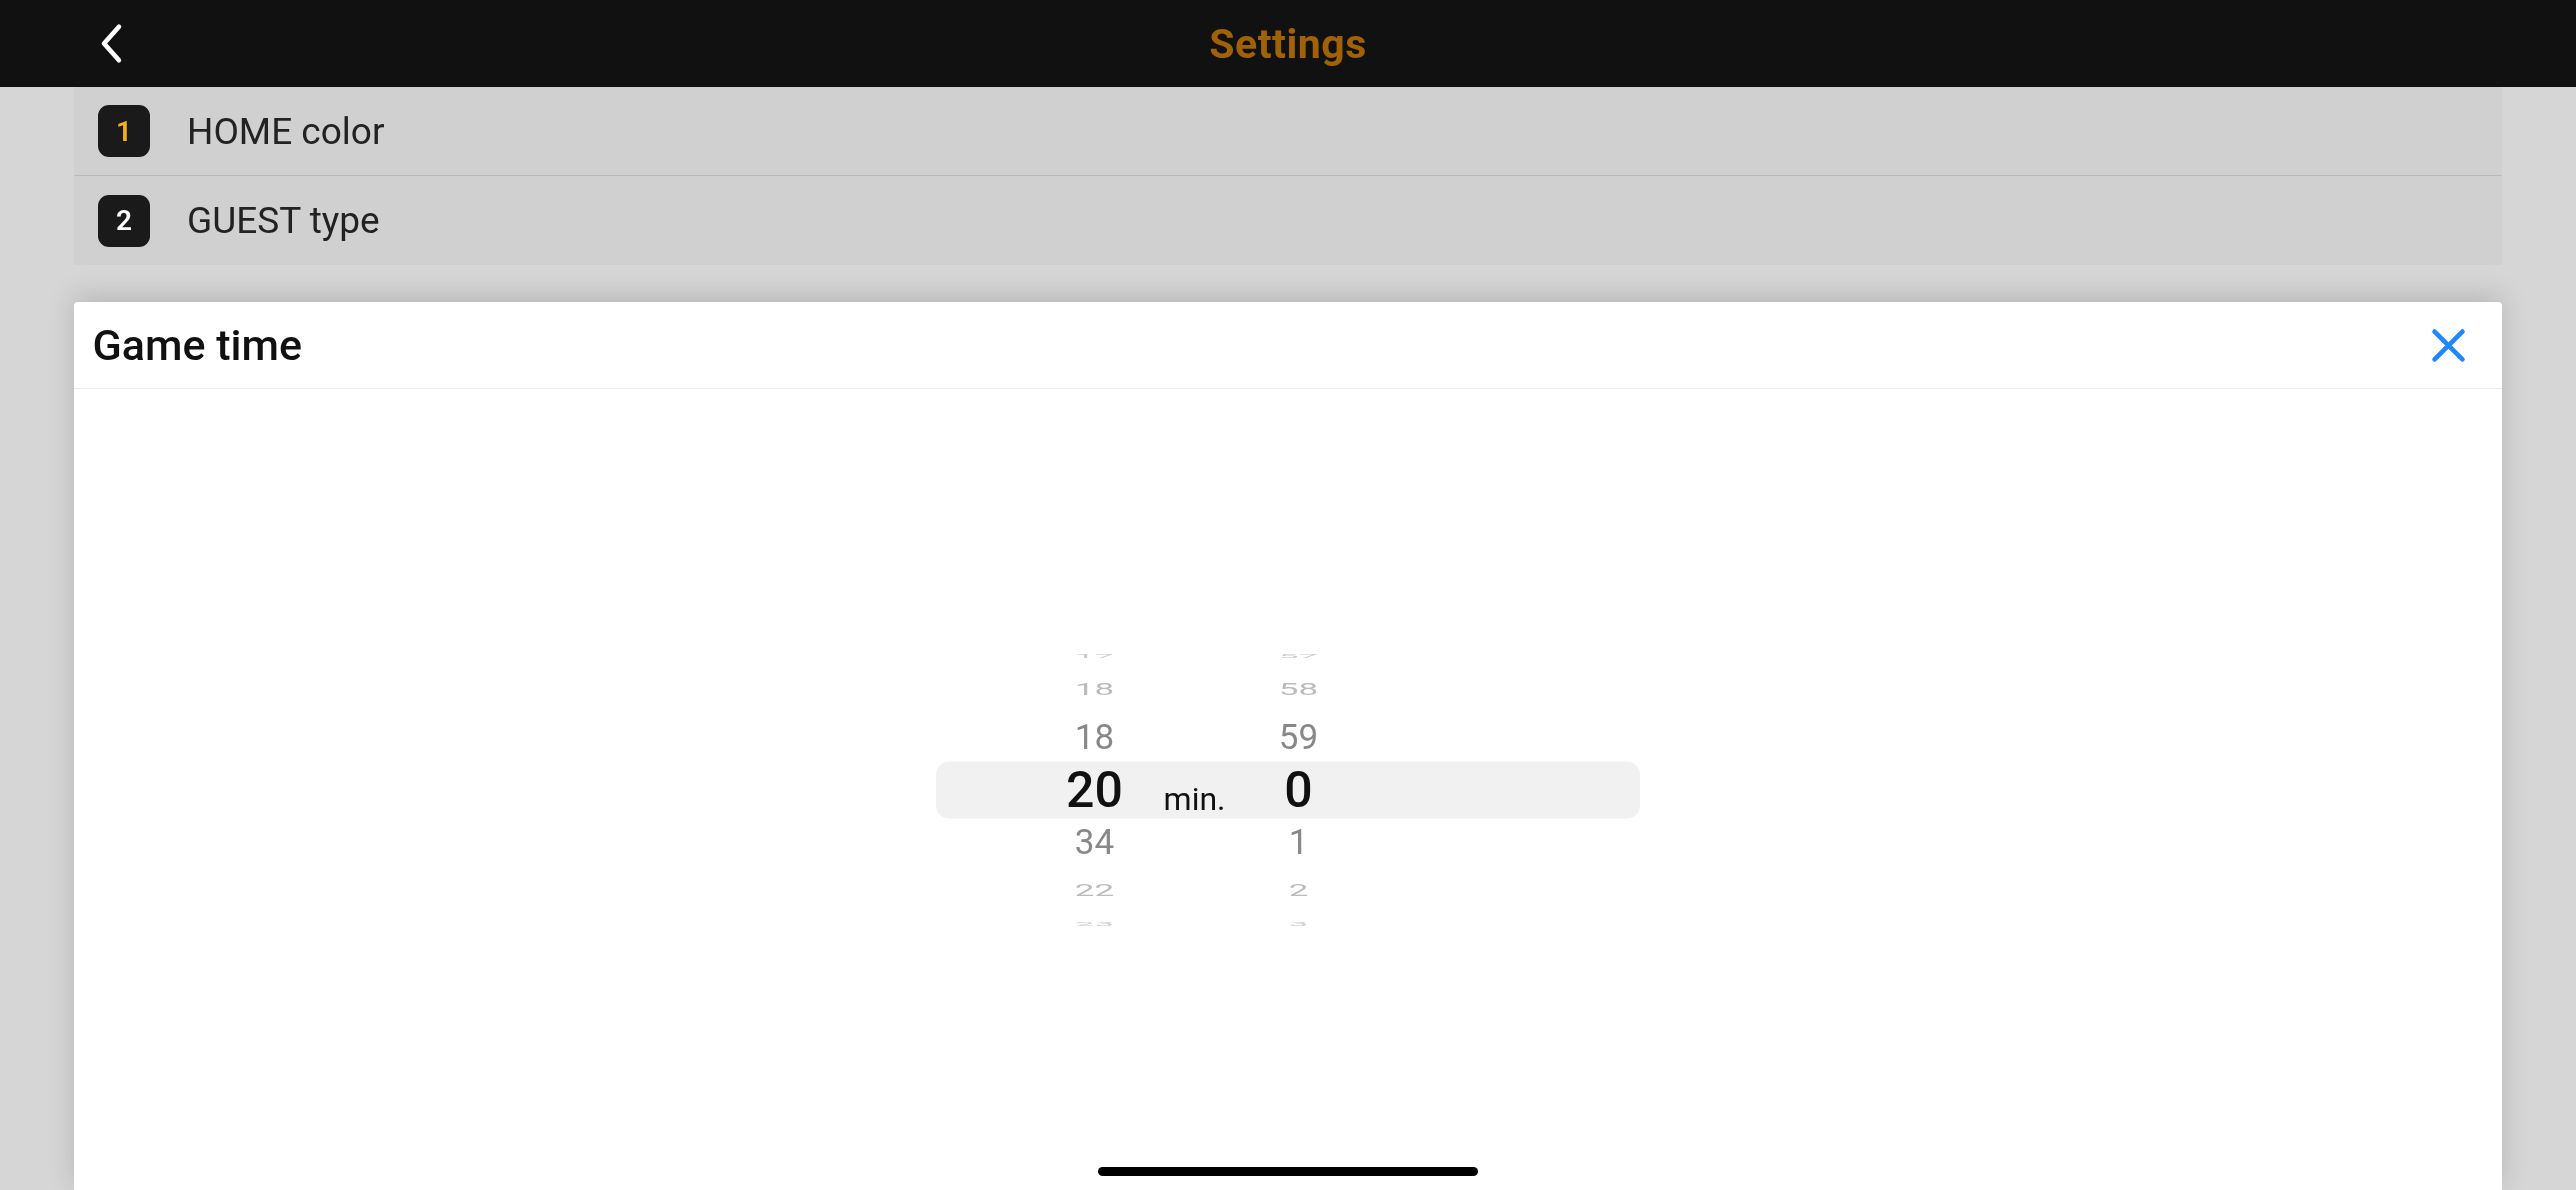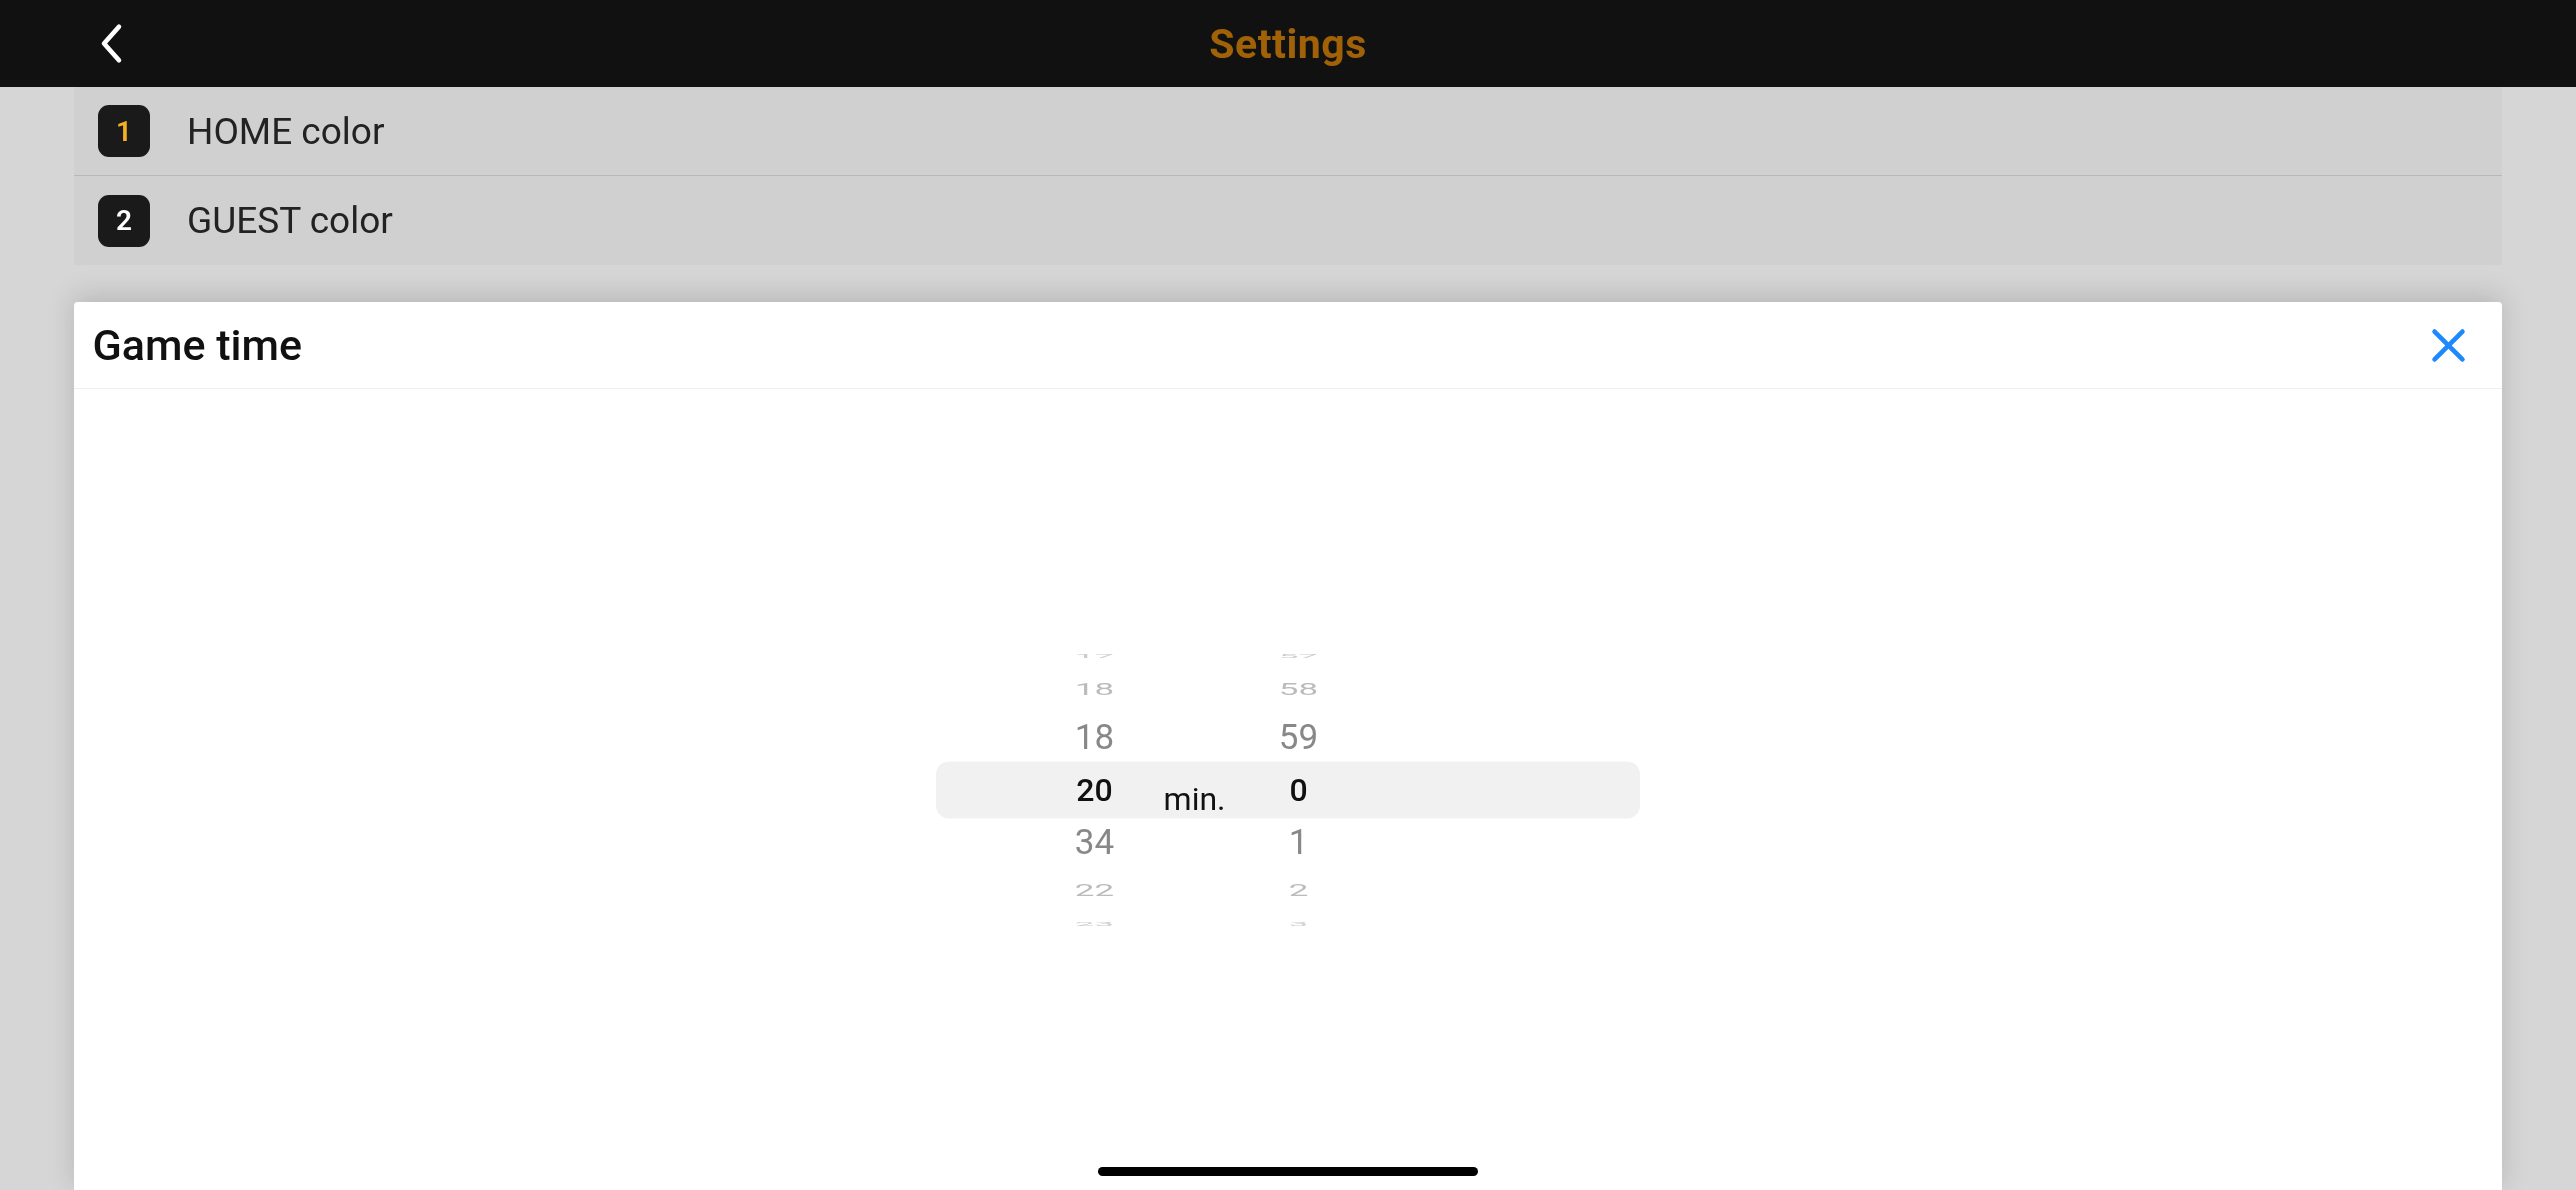"GUEST color" div.label { text: color -> type }
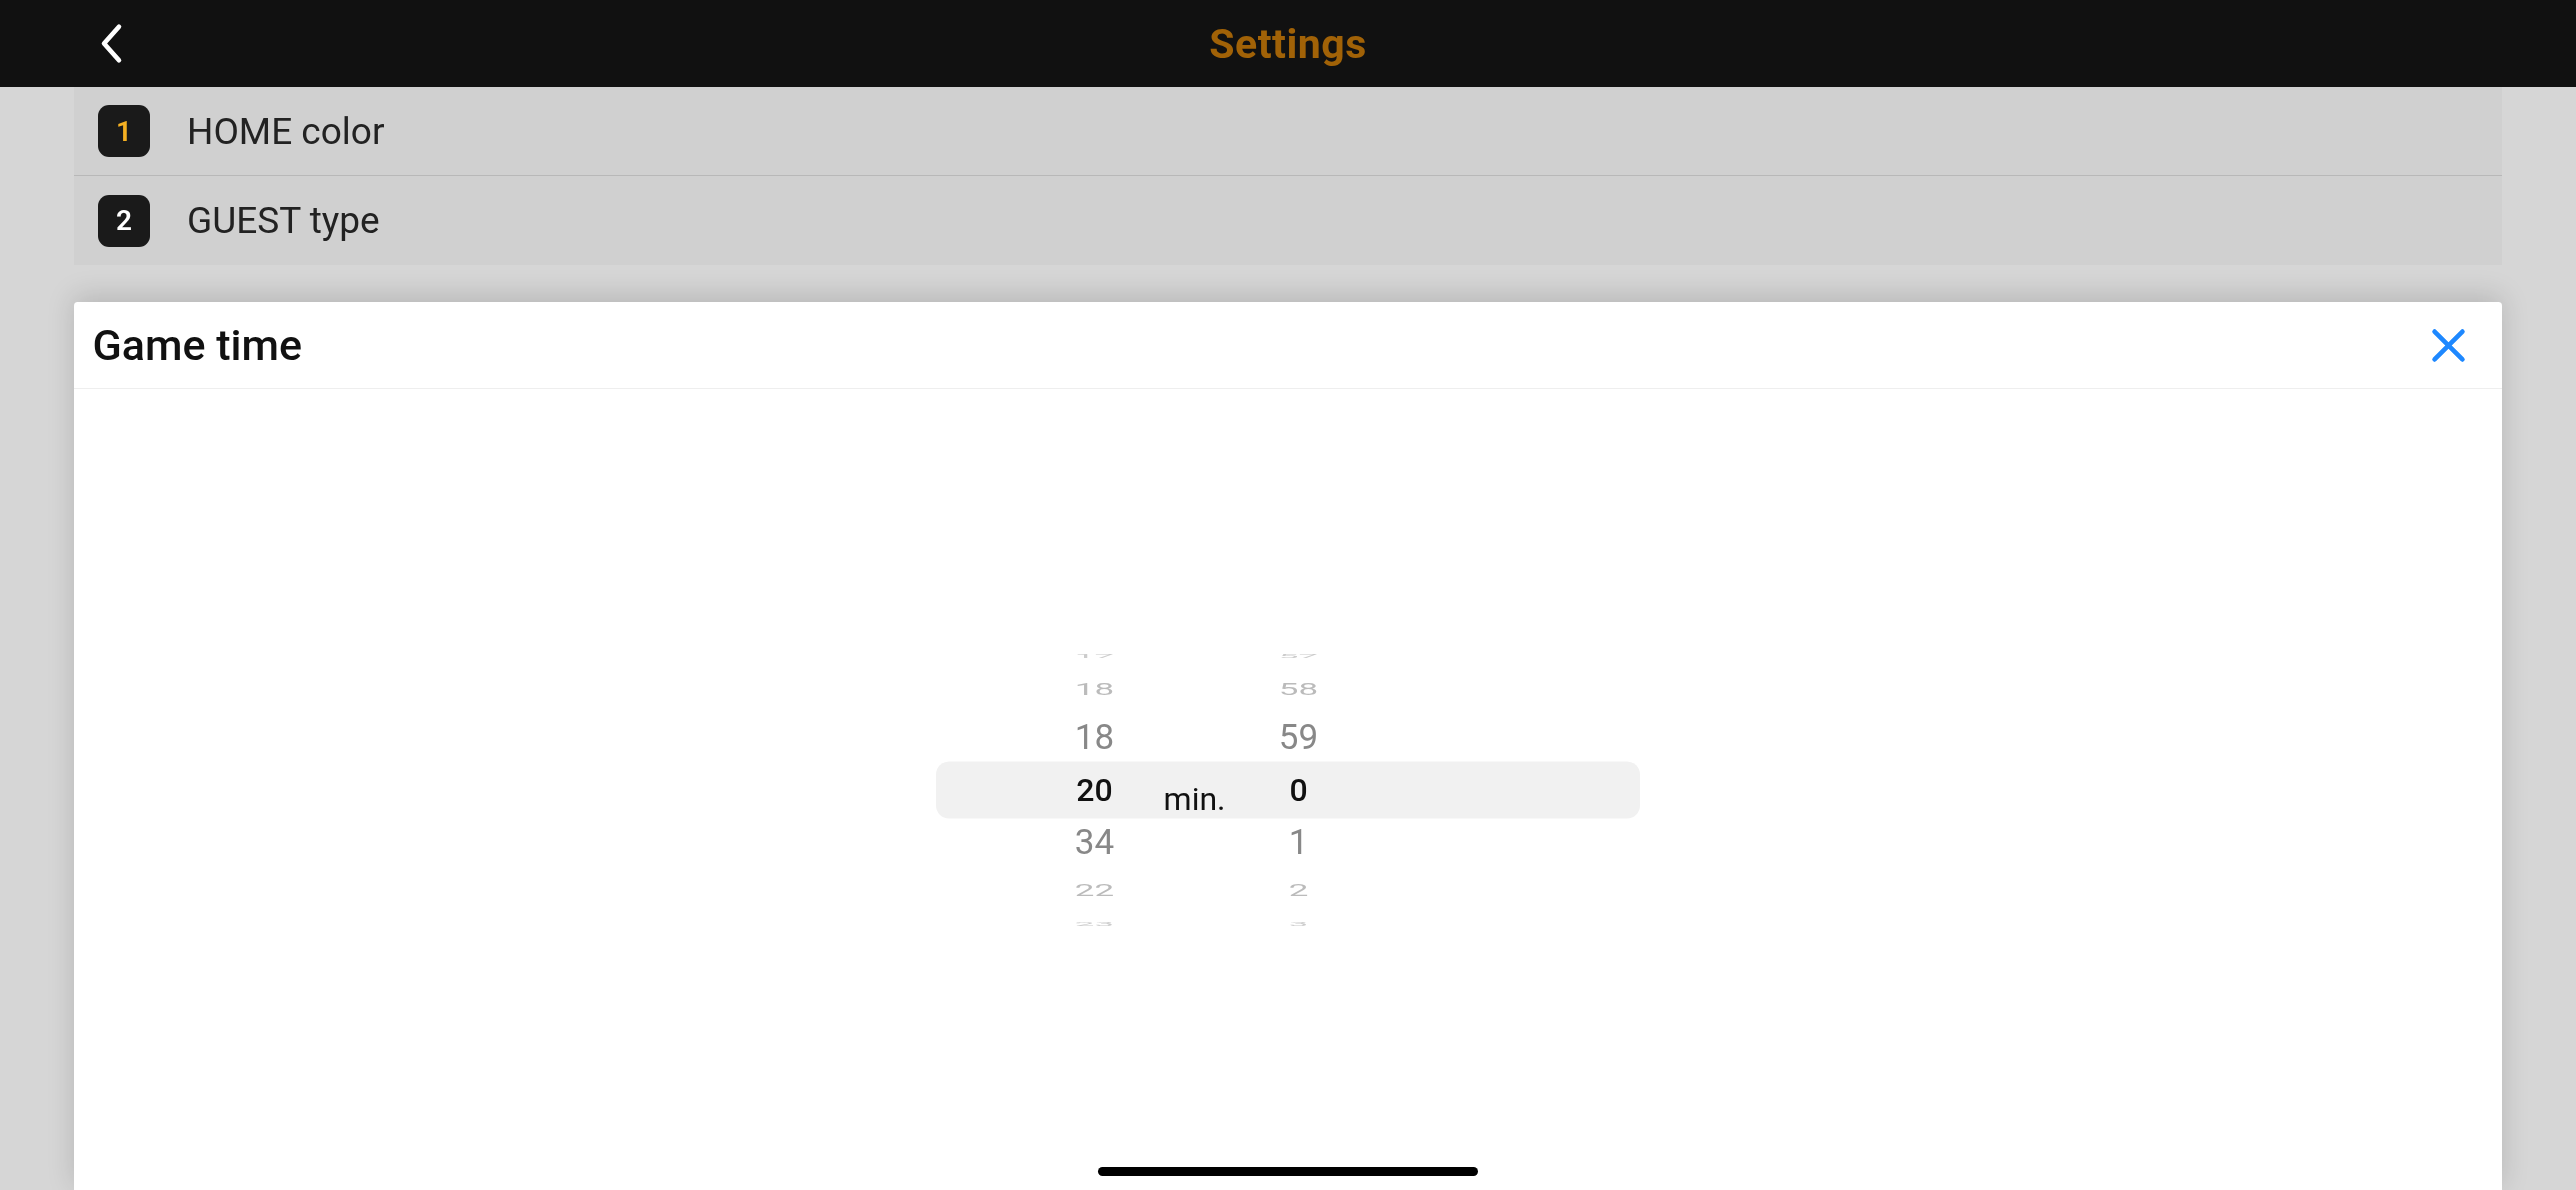"20" .col .item.selected { font-size: 32px -> 50px }
